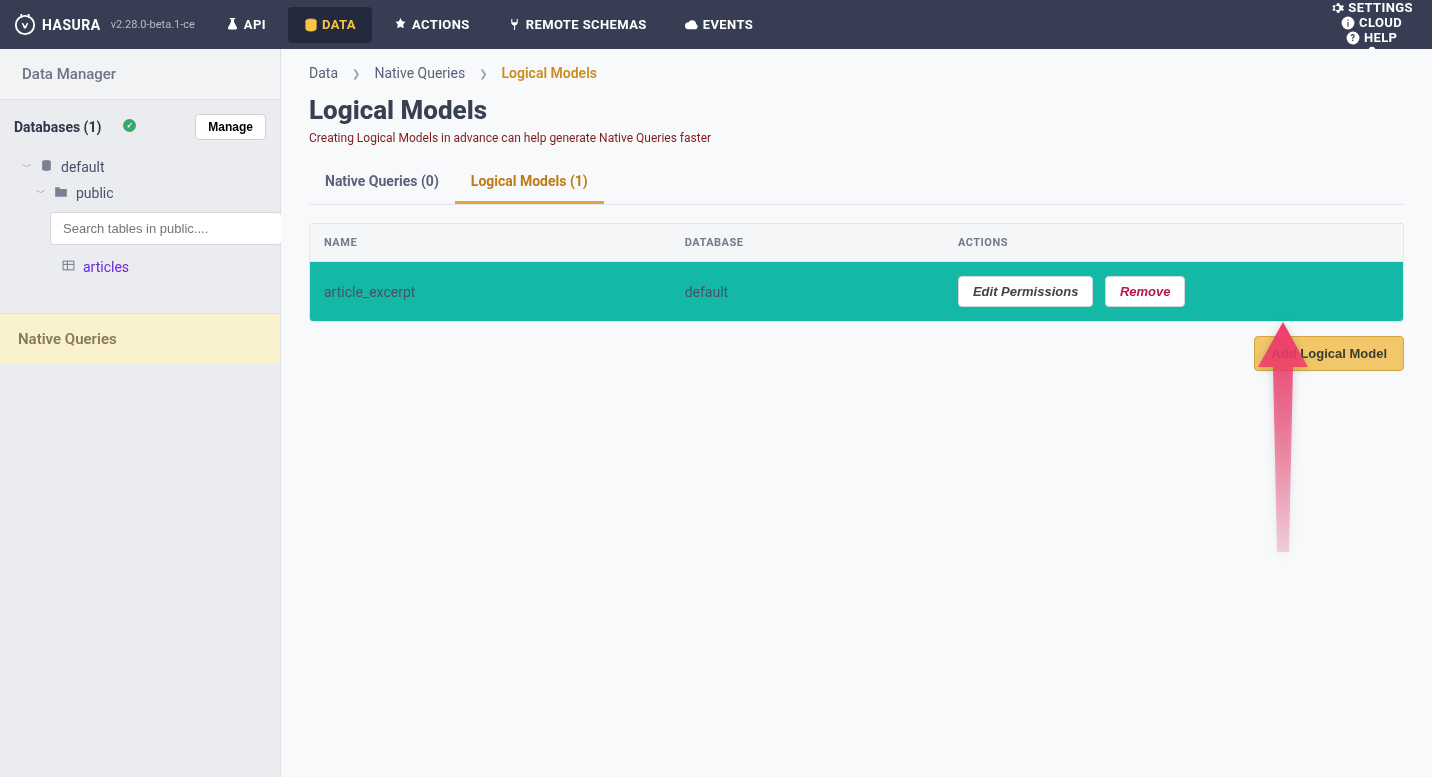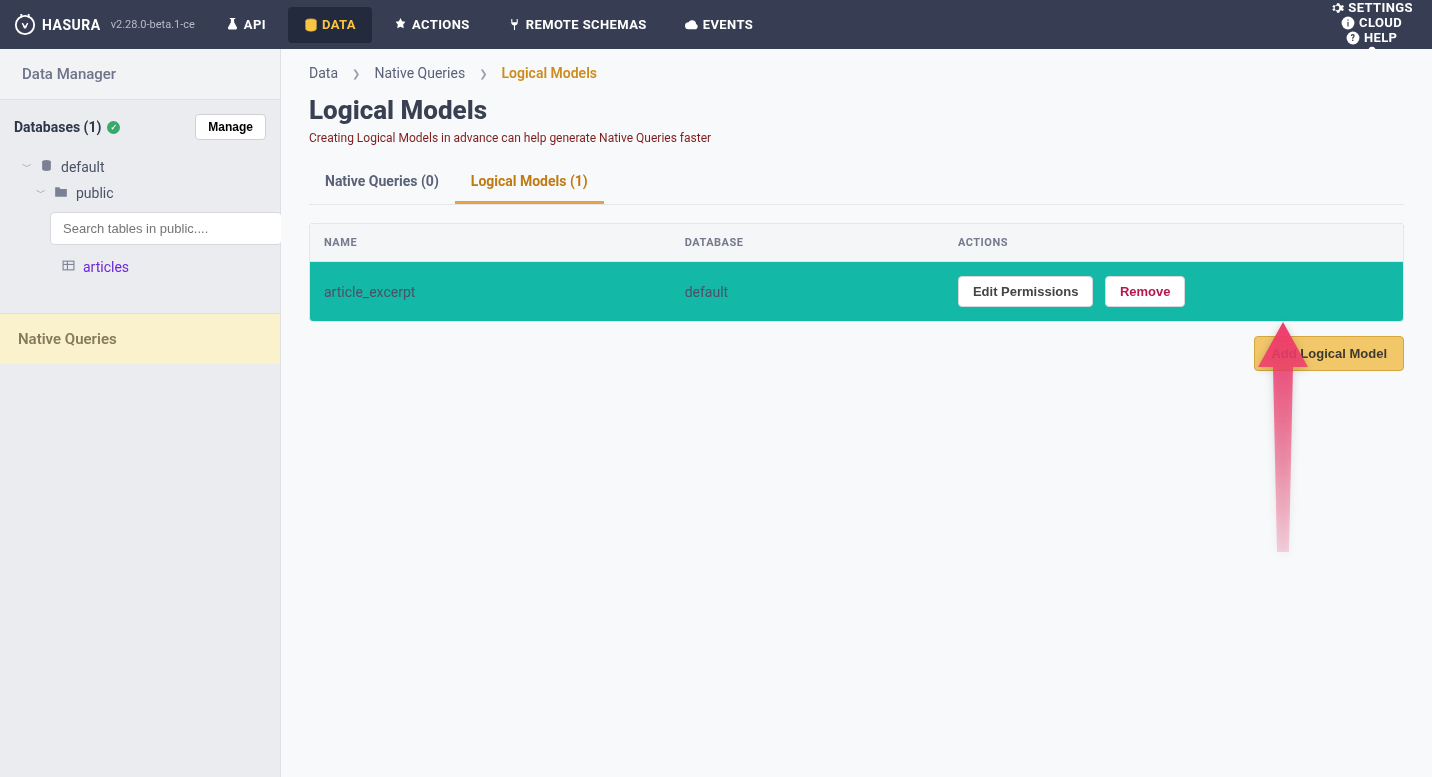"Databases (1)" .db-header .db-title { align-items: center -> none; gap: 6px -> 22px }
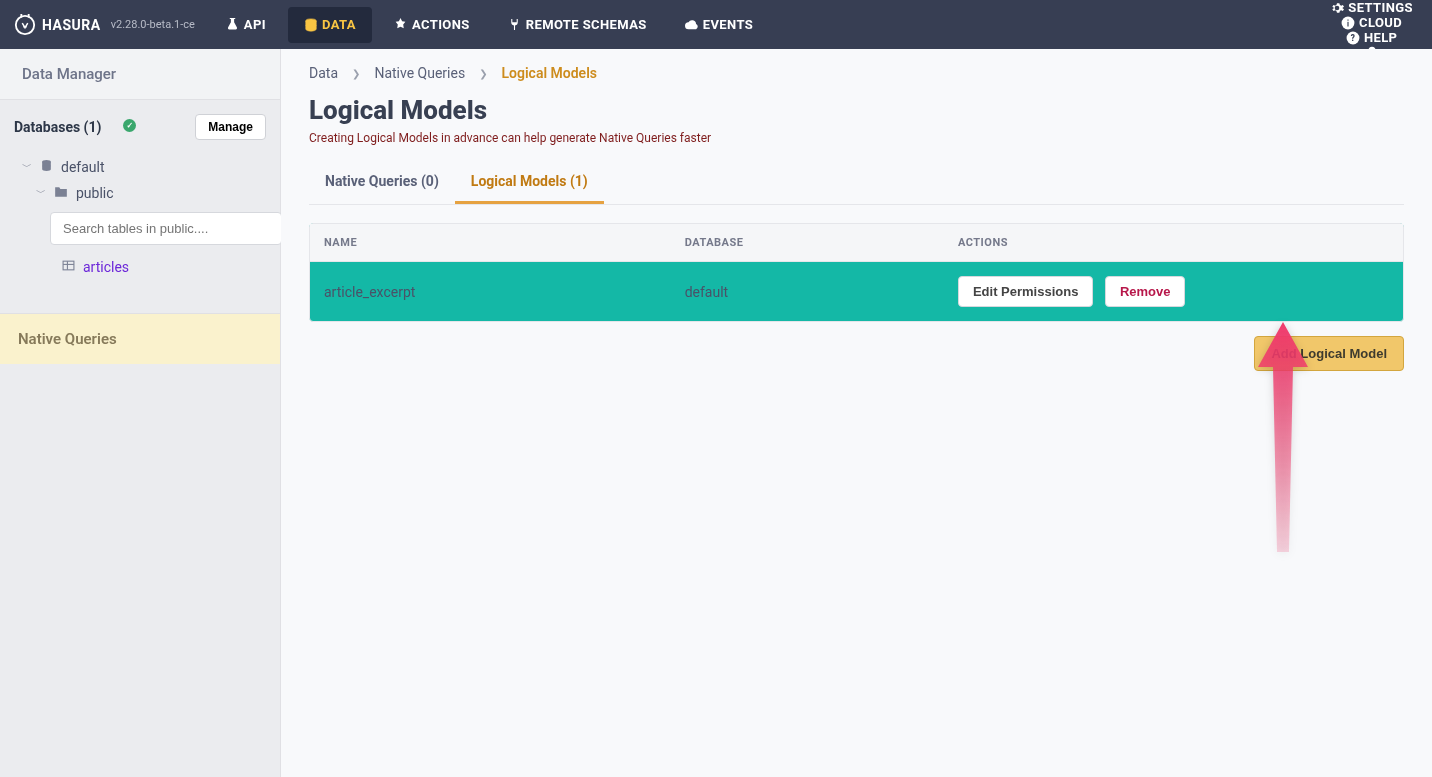"Edit Permissions" .row-btn { font-style: none -> italic }
